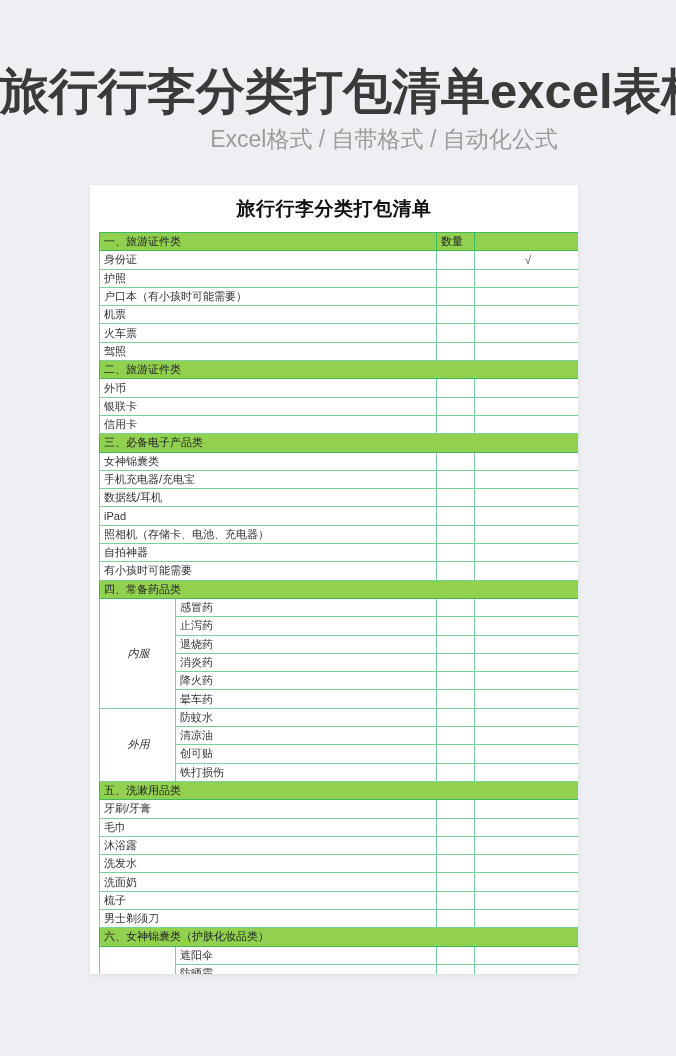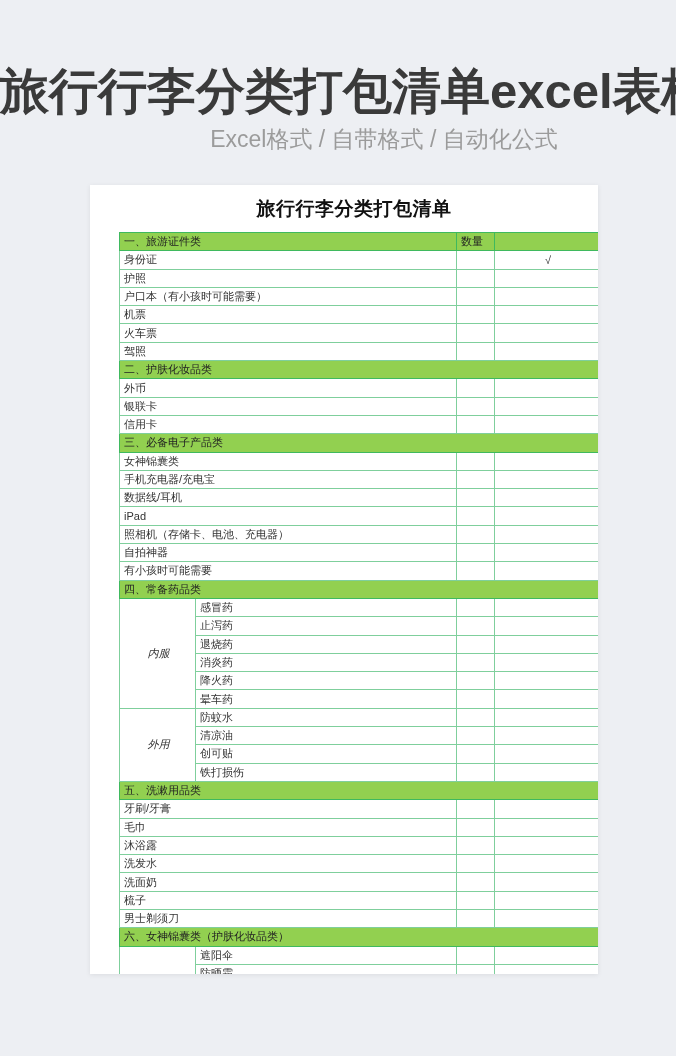"旅行行李分类打包清单" .preview-card { padding-left: 20px -> none }
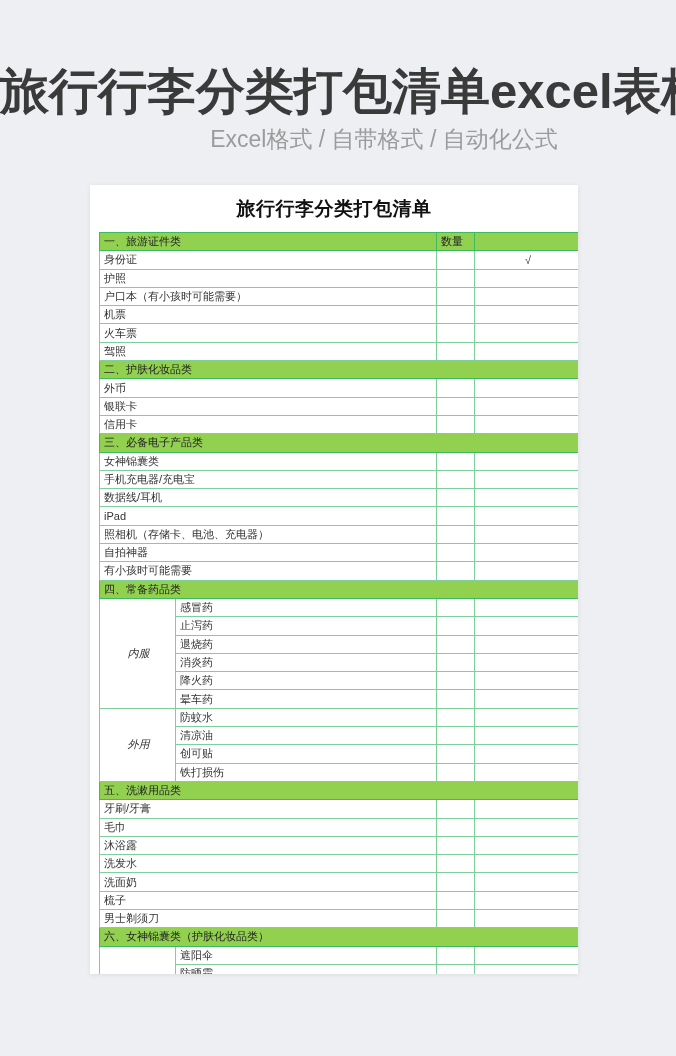"二、护肤化妆品类" td { text: 护肤化妆品 -> 旅游证件 }
